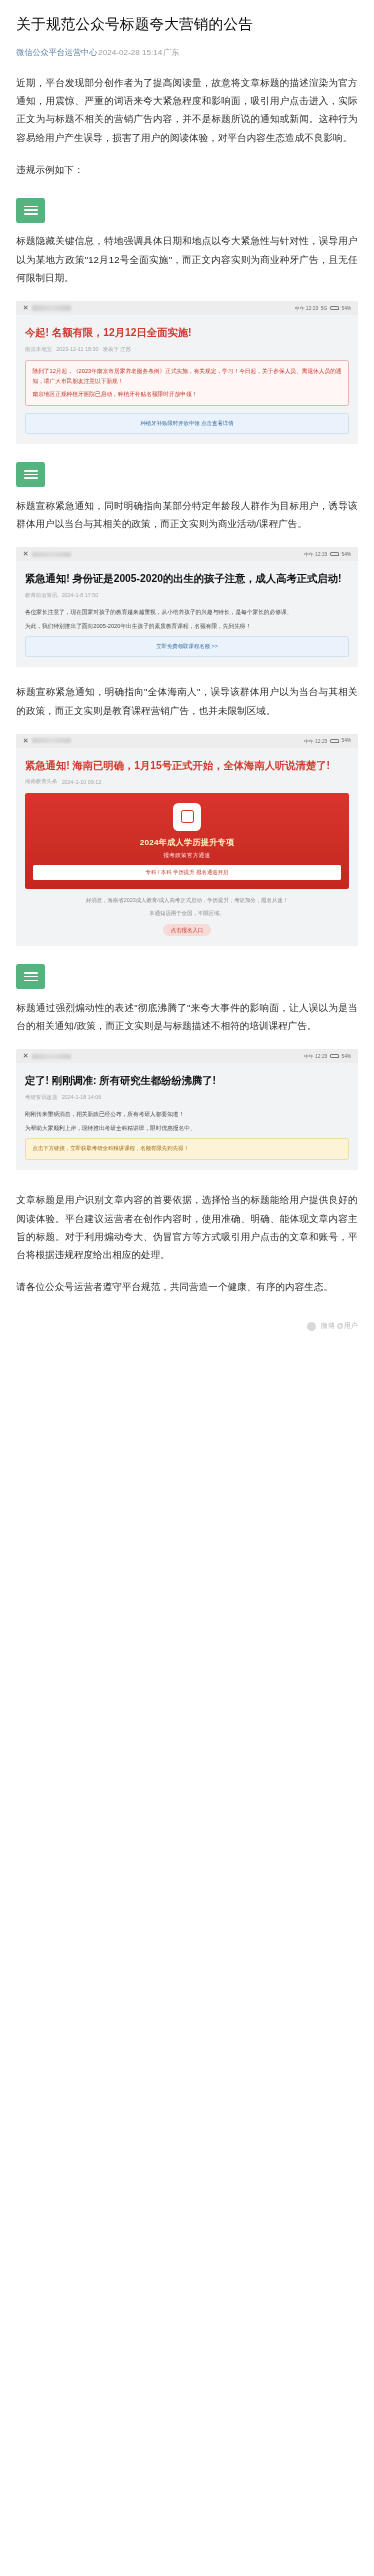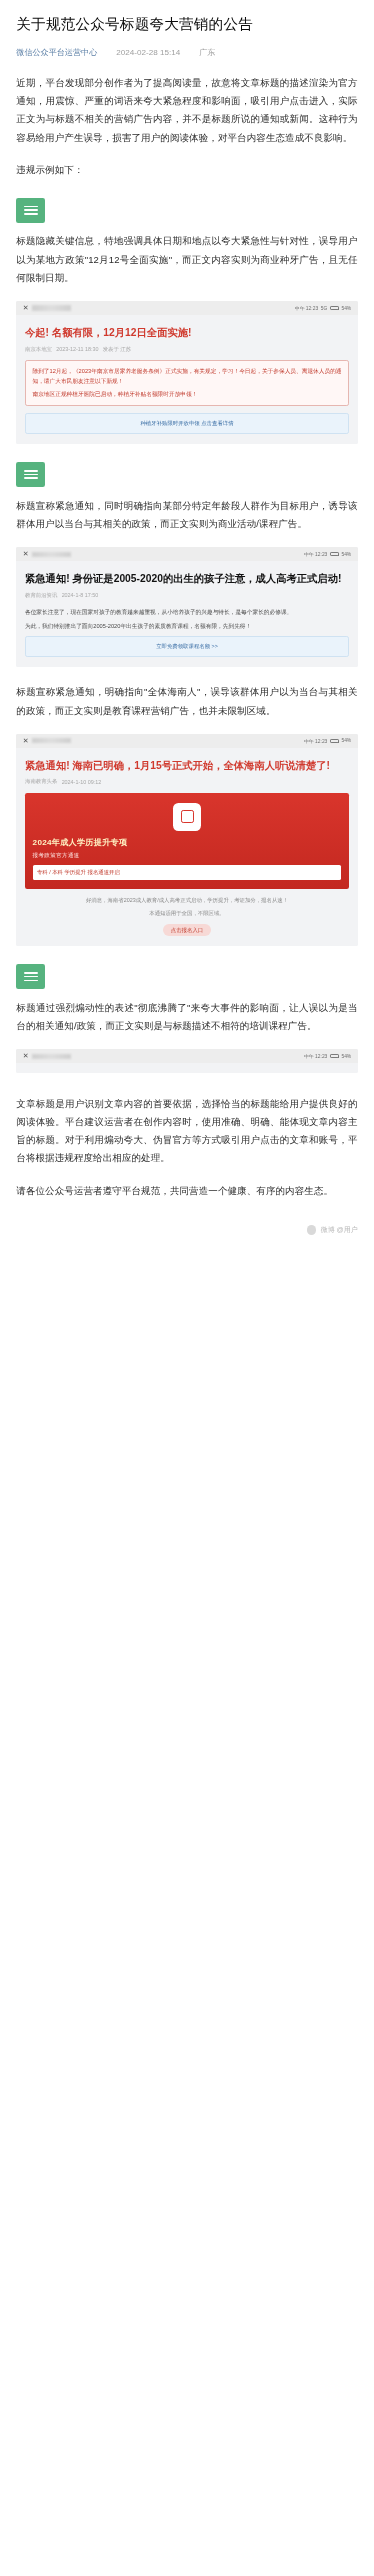"微信公众平台运营中心" .meta-row { gap: 19px -> 1px }
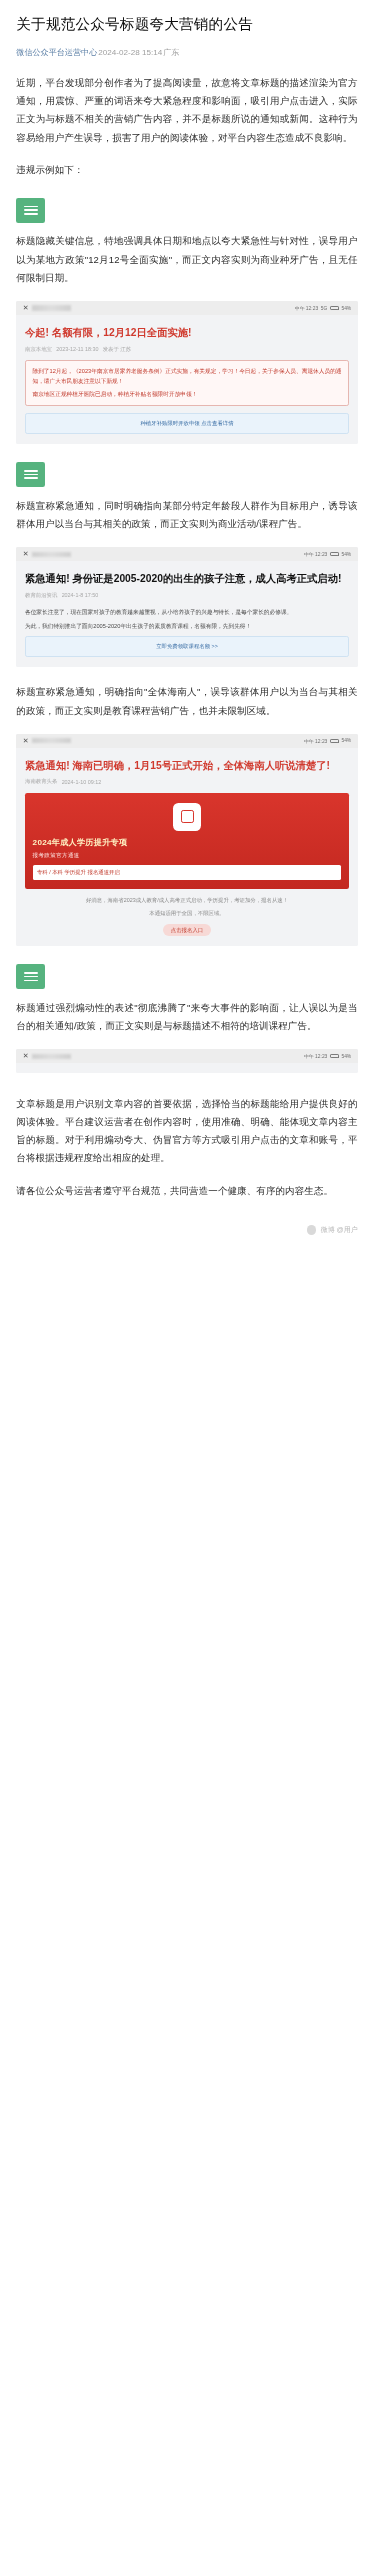"2024年成人学历提升专项" .poster { text-align: left -> center }
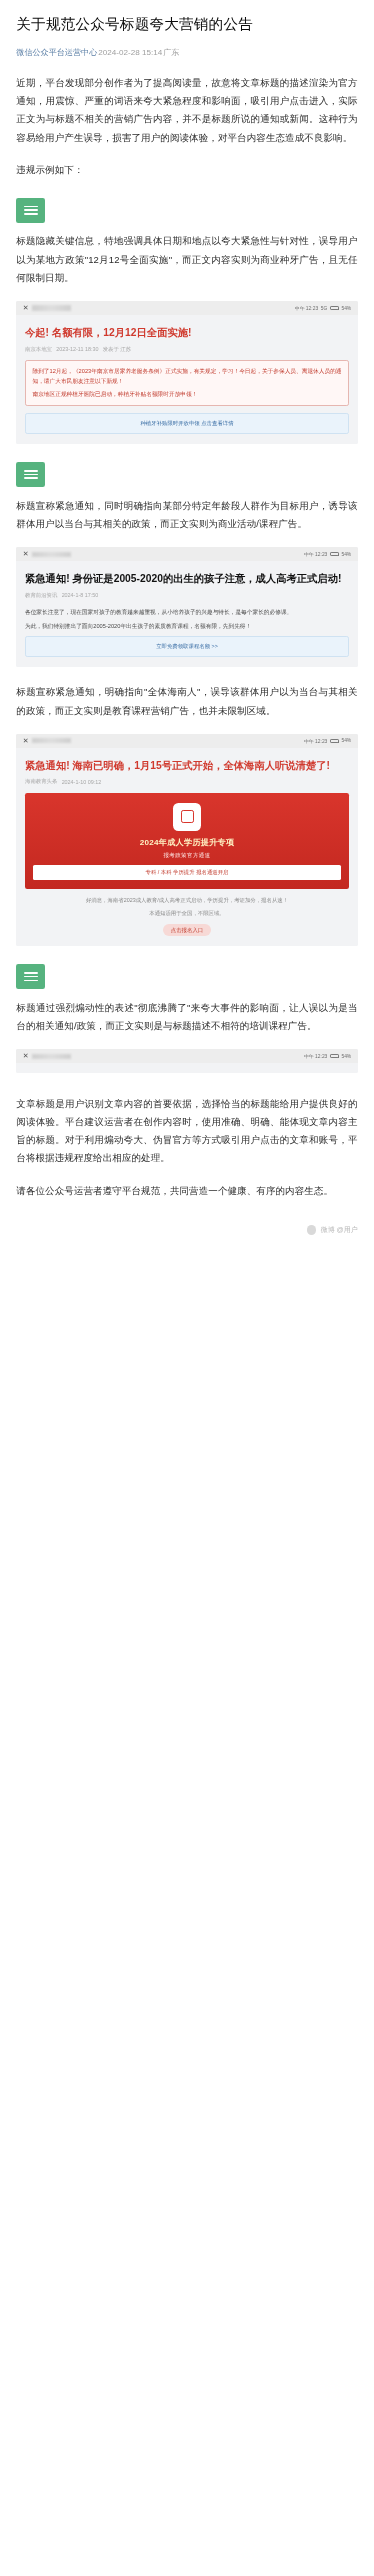"定了! 刚刚调准: 所有研究生都纷纷沸腾了!" div.shot-inner { html: none -> <div> <div>定了! 刚刚调准: 所有研究生都纷纷沸腾了!</div> <div> <span>考研资讯速递</span> <span>2024-1-18 14:06</span> </div> <div> <p>刚刚传来重磅消息，相关新政已经公布，所有考研人都要知道！</p> <p>为帮助大家顺利上岸，现特推出考研全科精讲班，限时优惠报名中。</p> </div> <div>点击下方链接，立即获取考研全科精讲课程，名额有限先到先得！</div> </div> }
